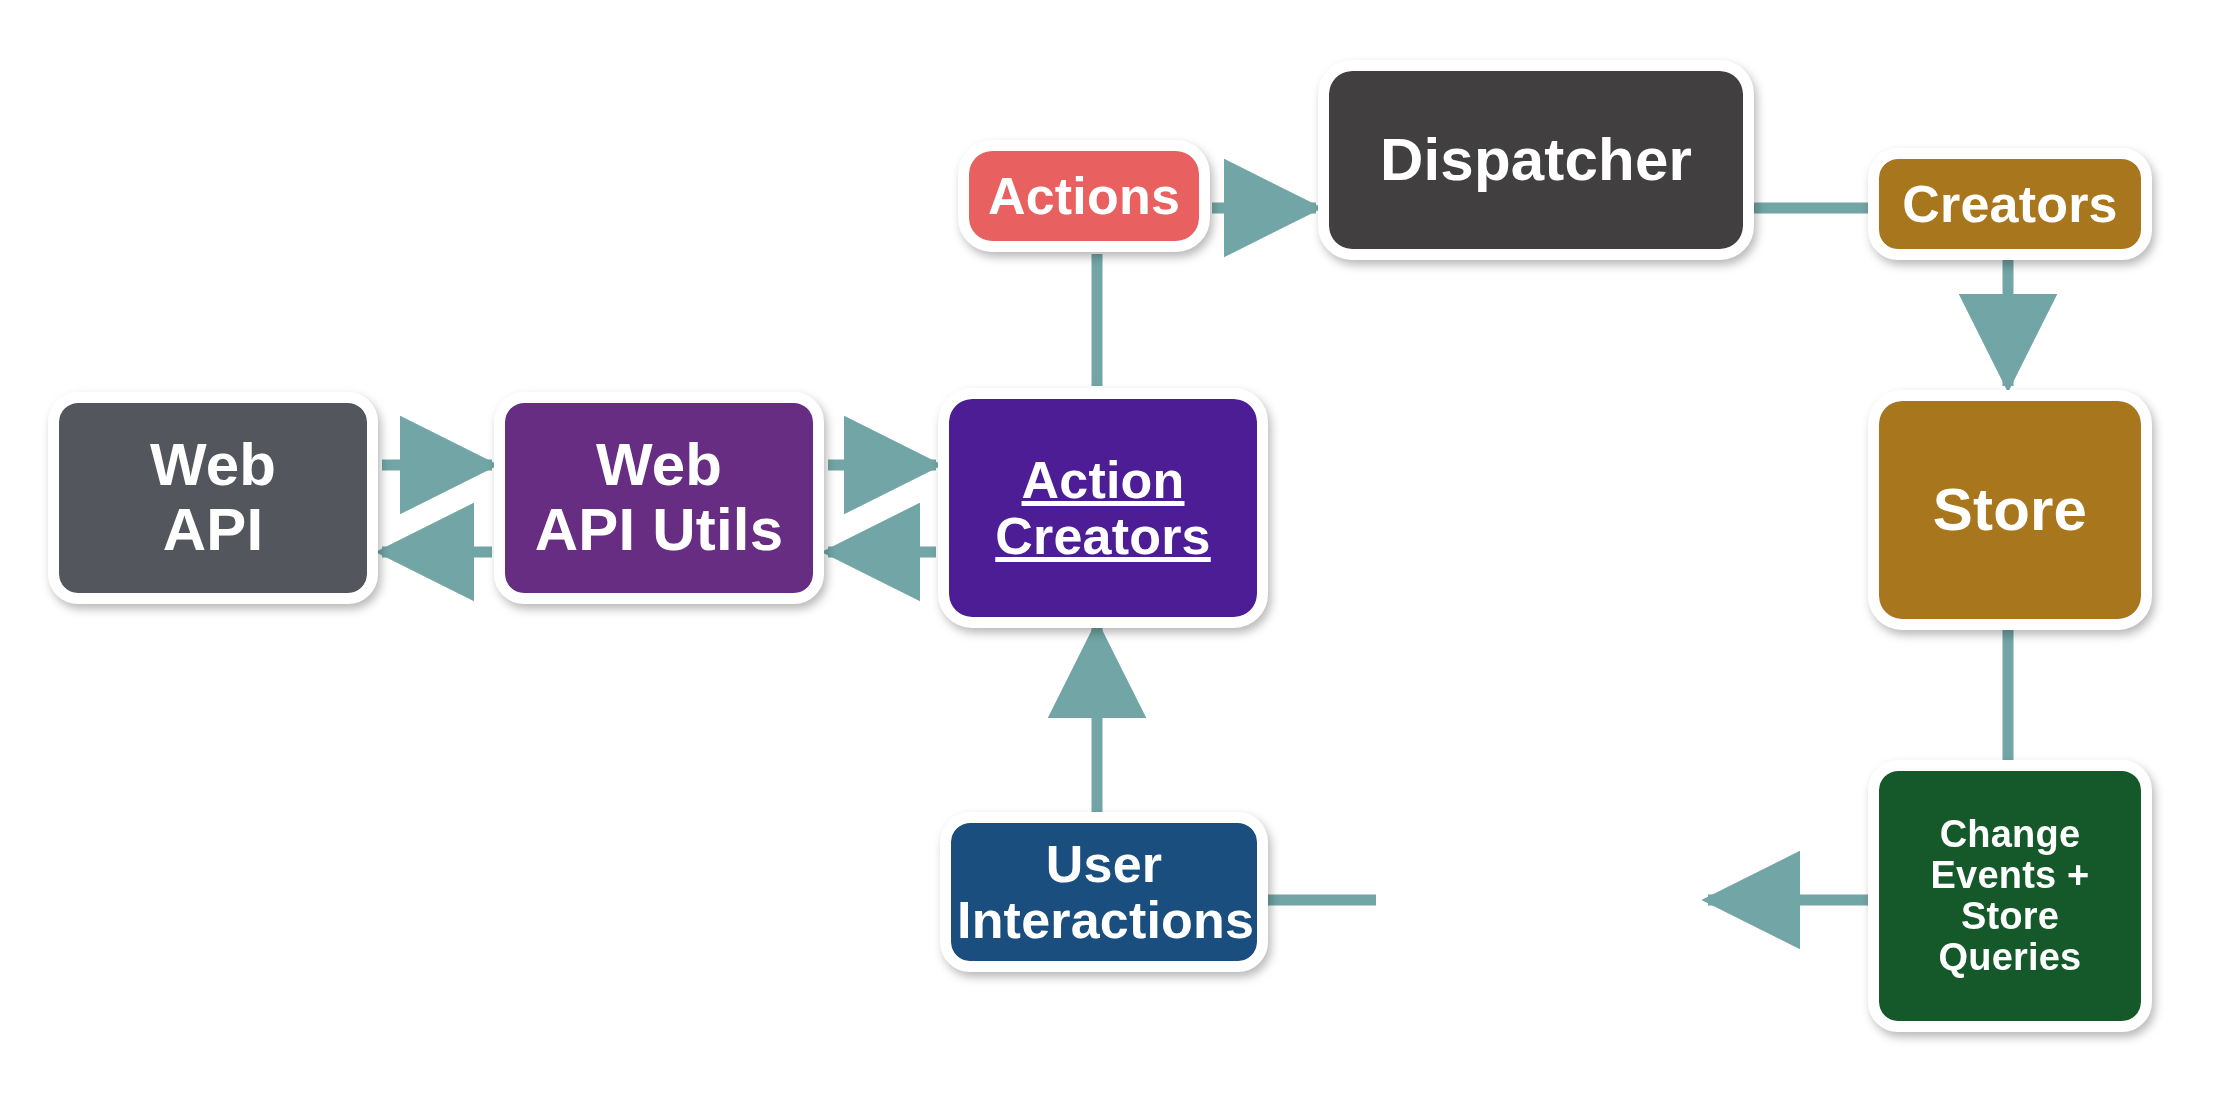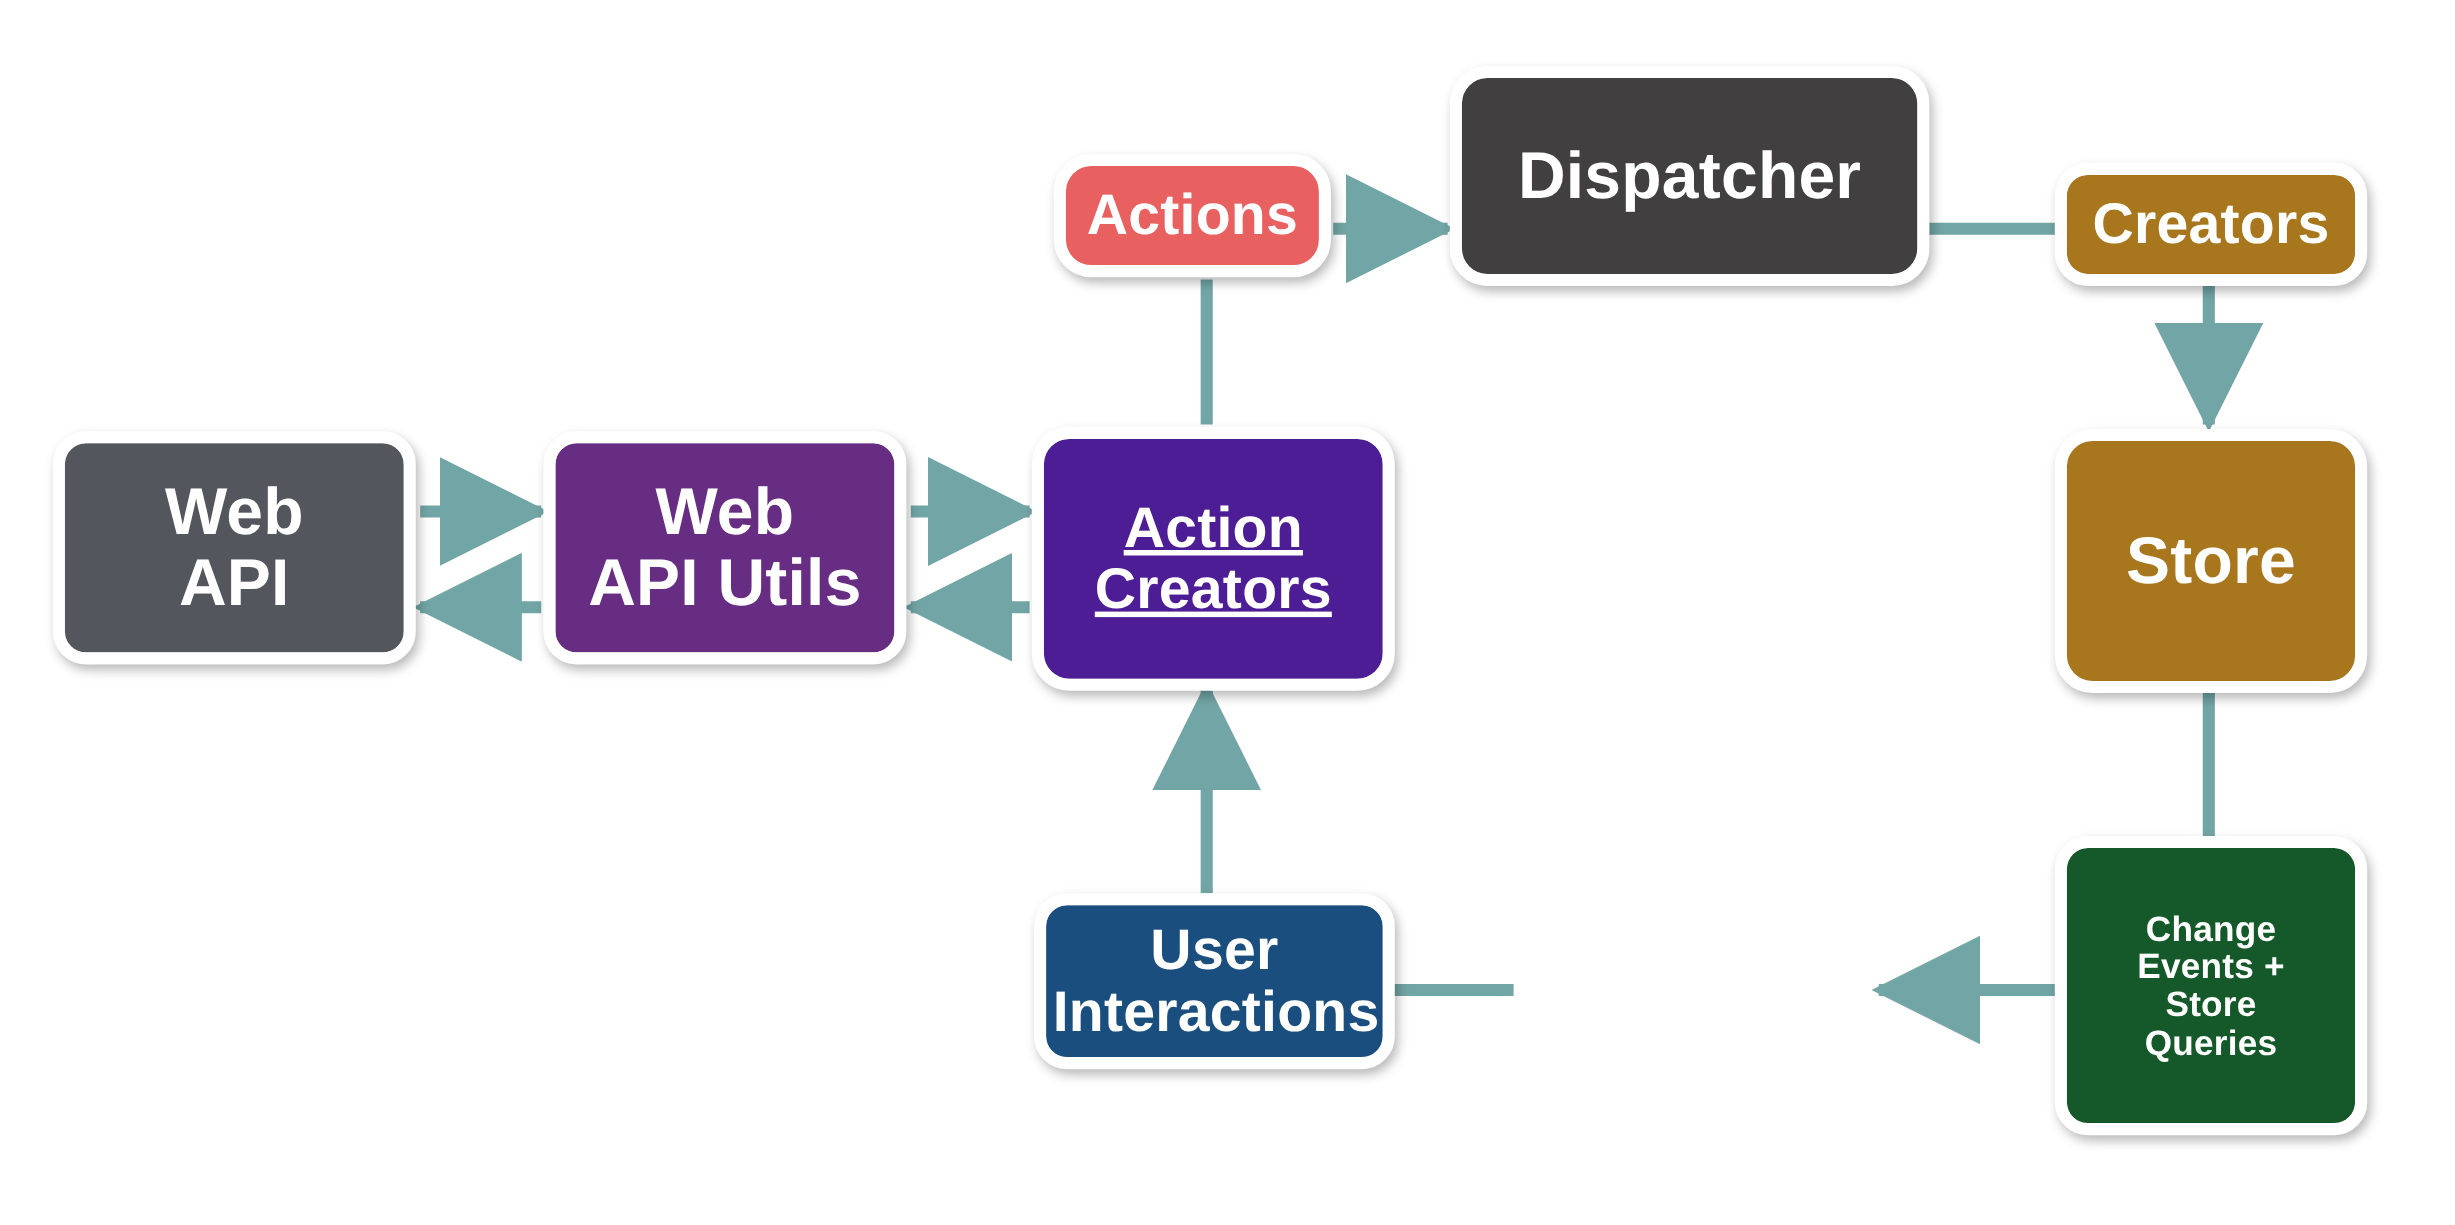"Change" .tiny { font-size: 32px -> 38px }
